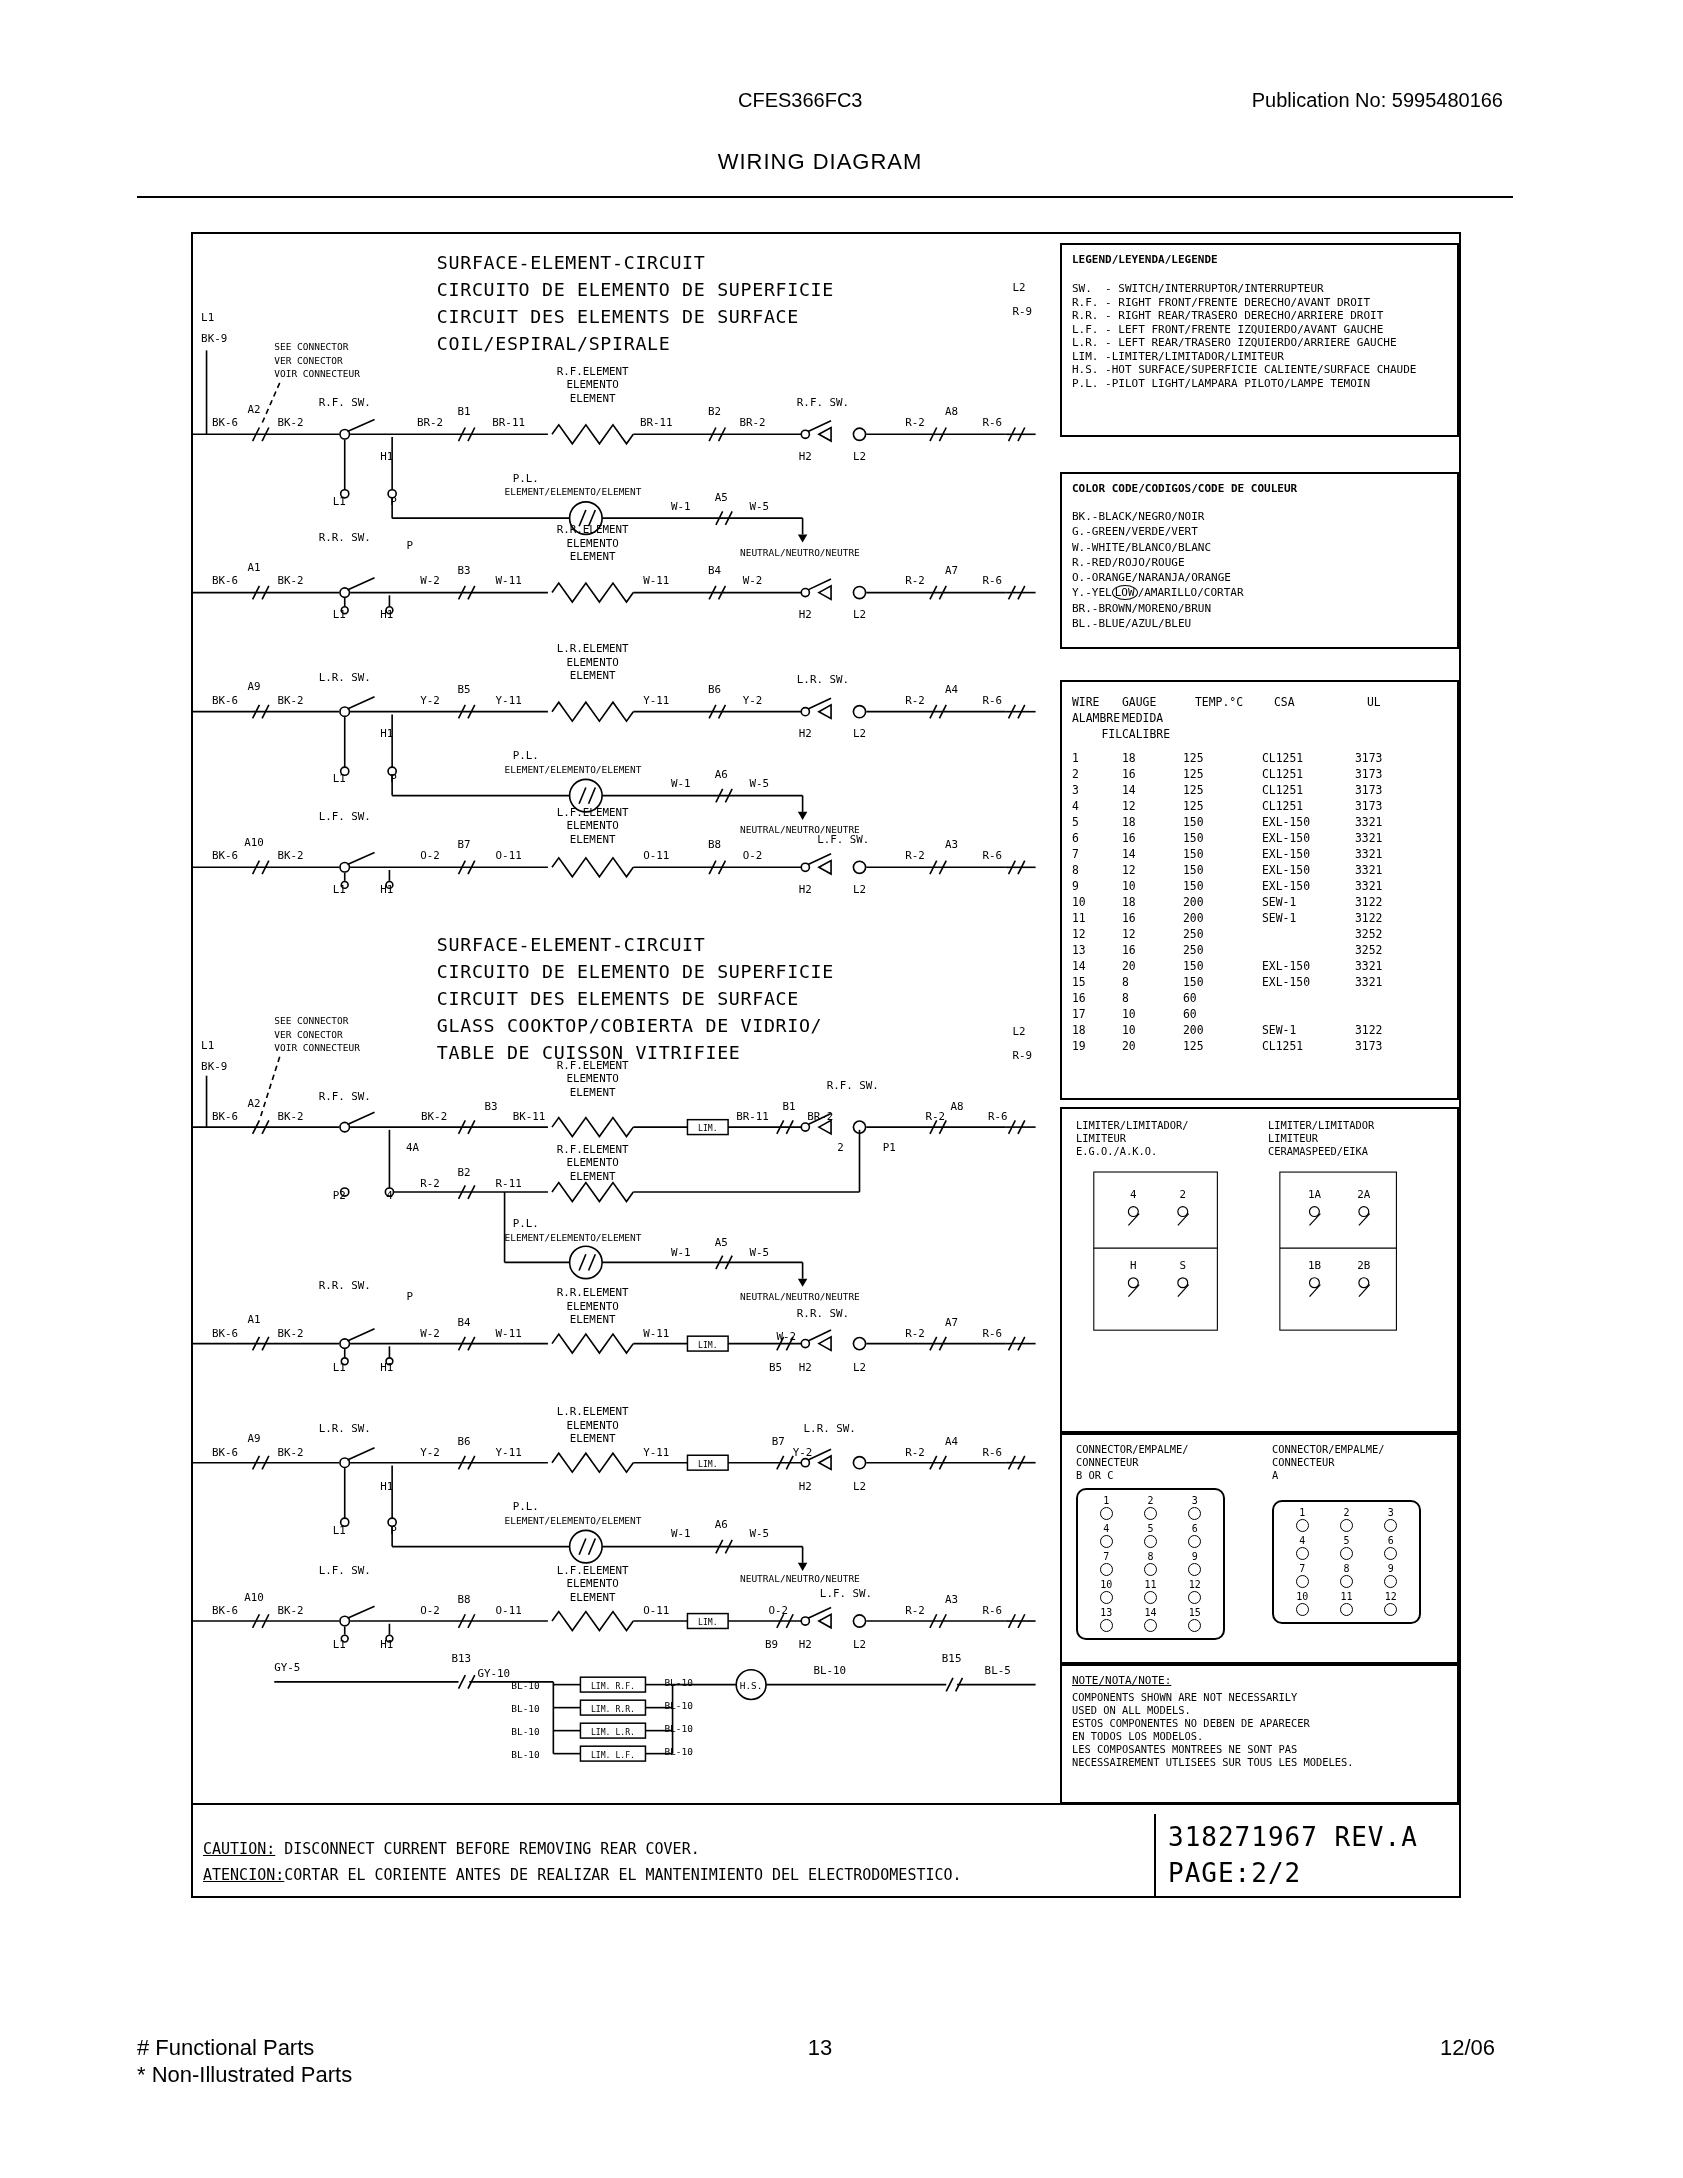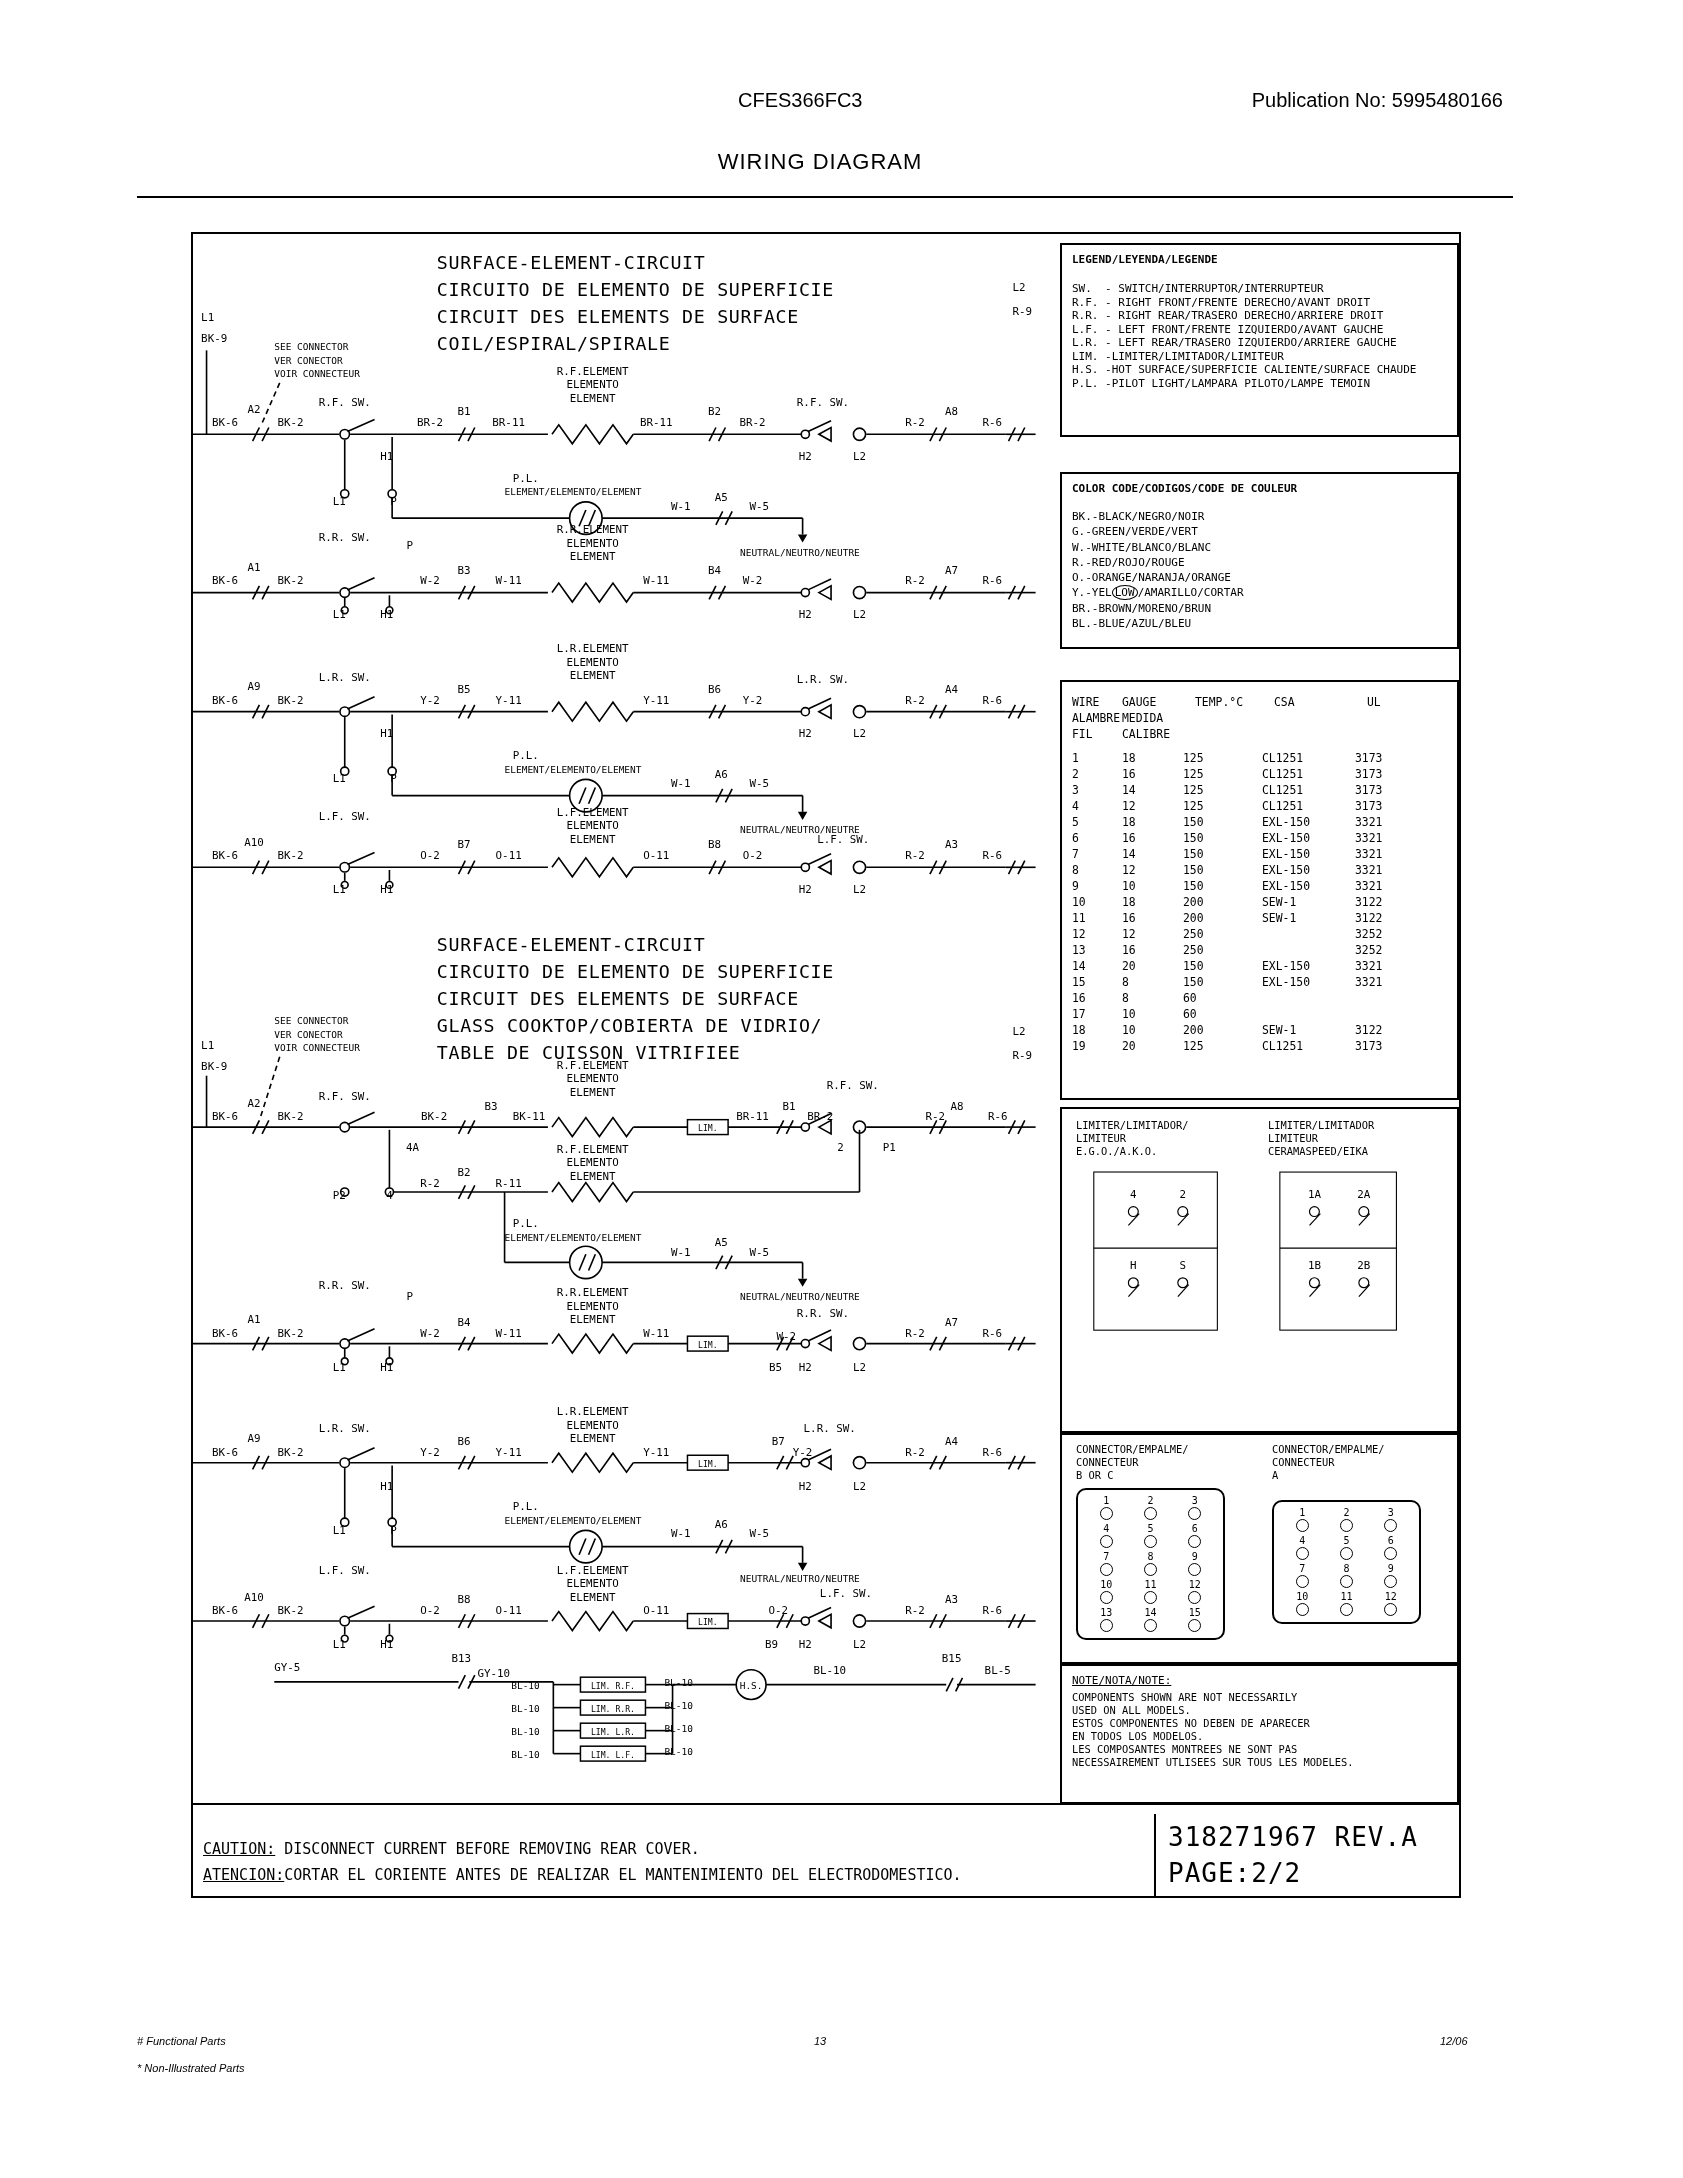"FIL" span { text-align: none -> right }
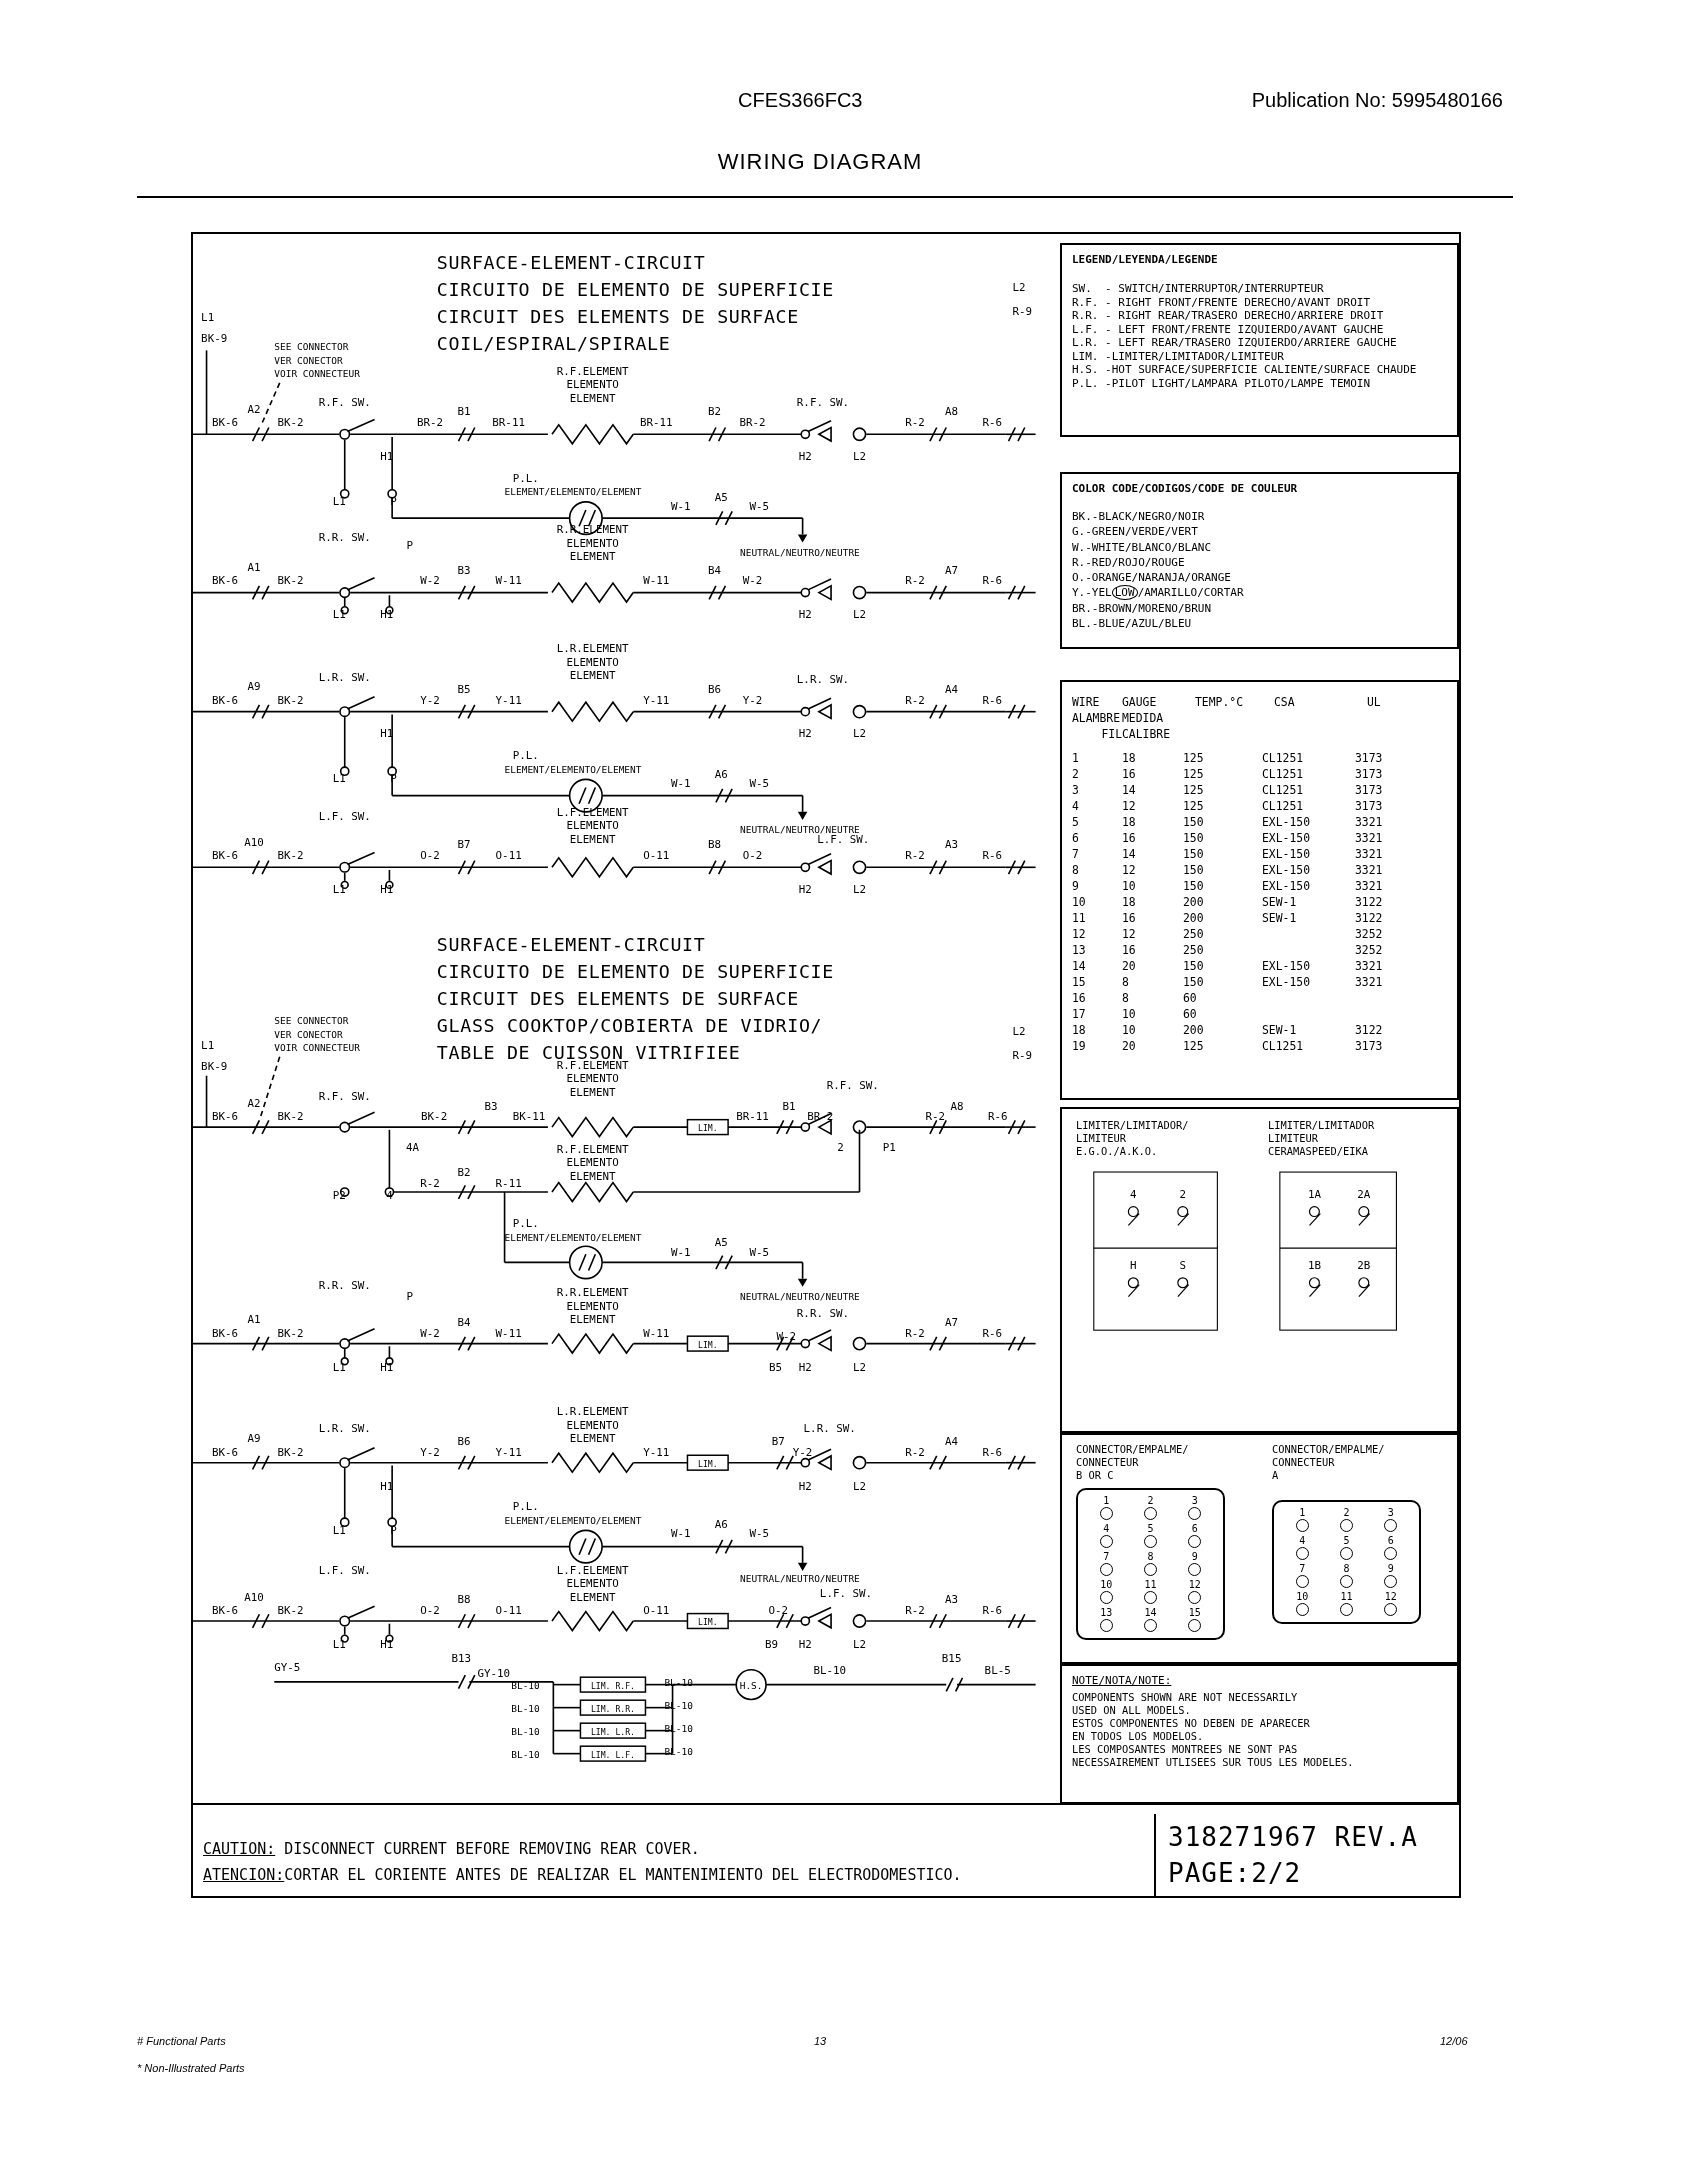"# Functional Parts" .ft { font-size: 11px -> 22px; font-style: italic -> none }
